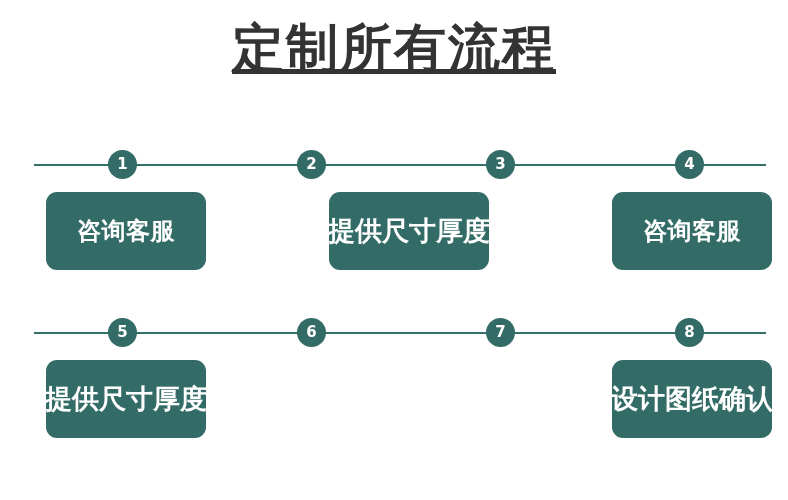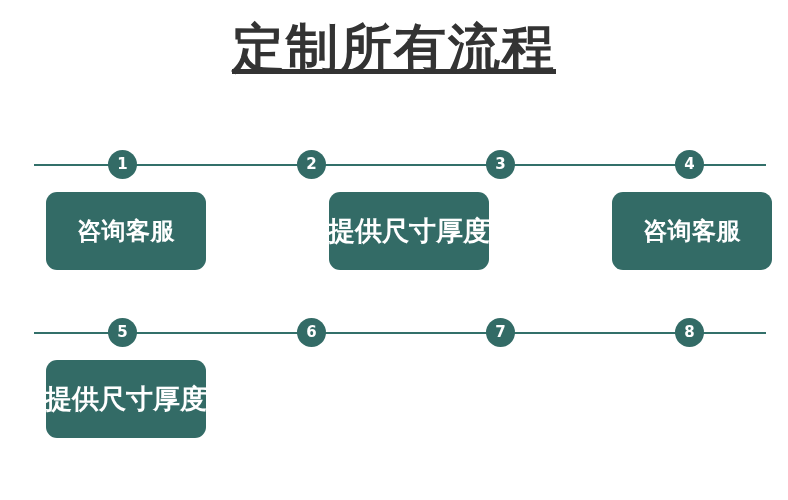"设计图纸确认" div.flow-card { html: none -> <div> <span>设计图纸确认</span> </div> }
